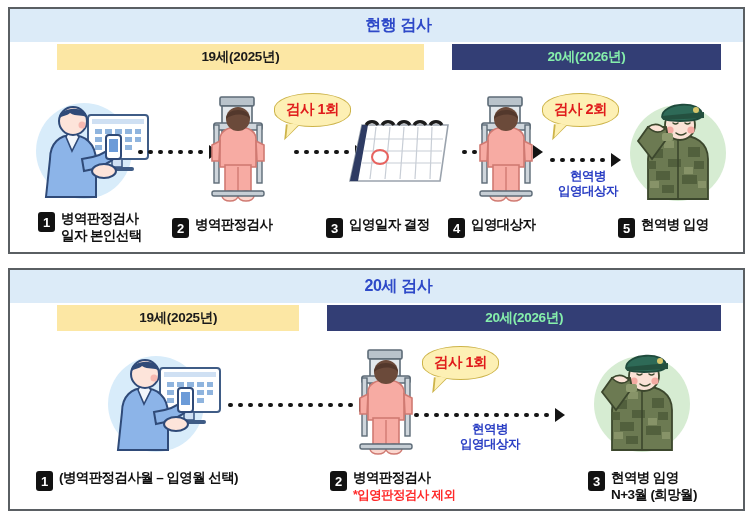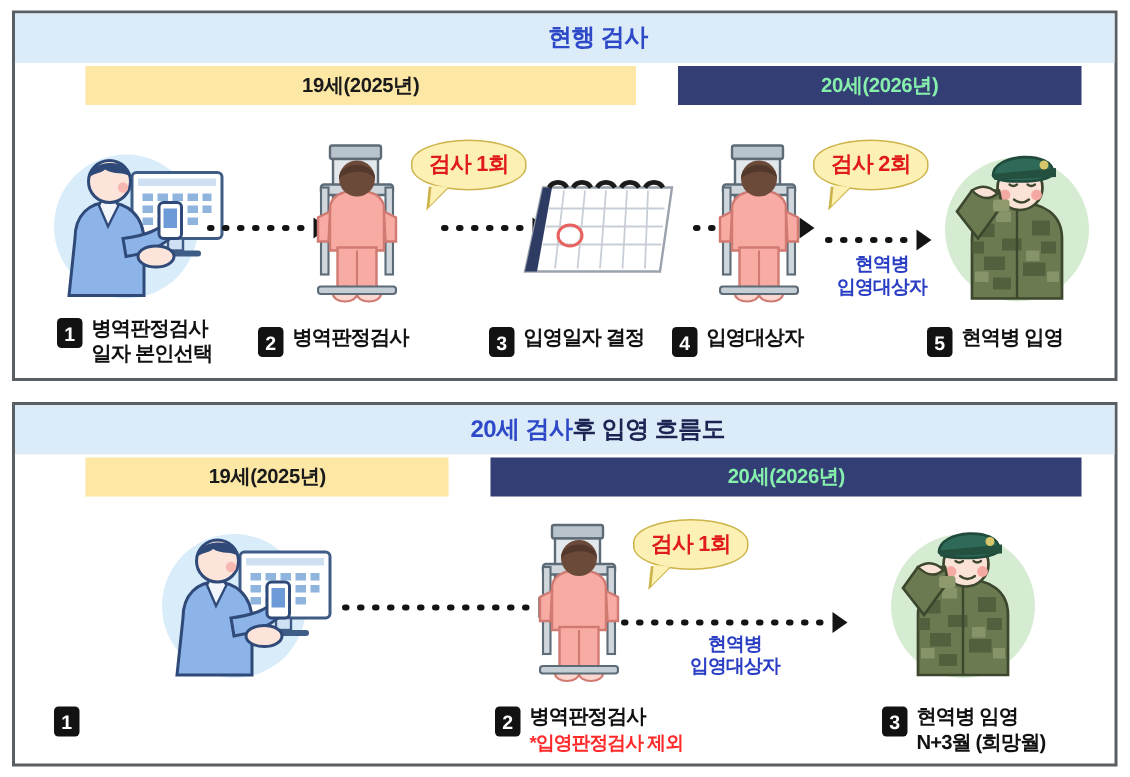"후 입영 흐름도" span { html: <span> 후 입영 흐름도</span> -> none }
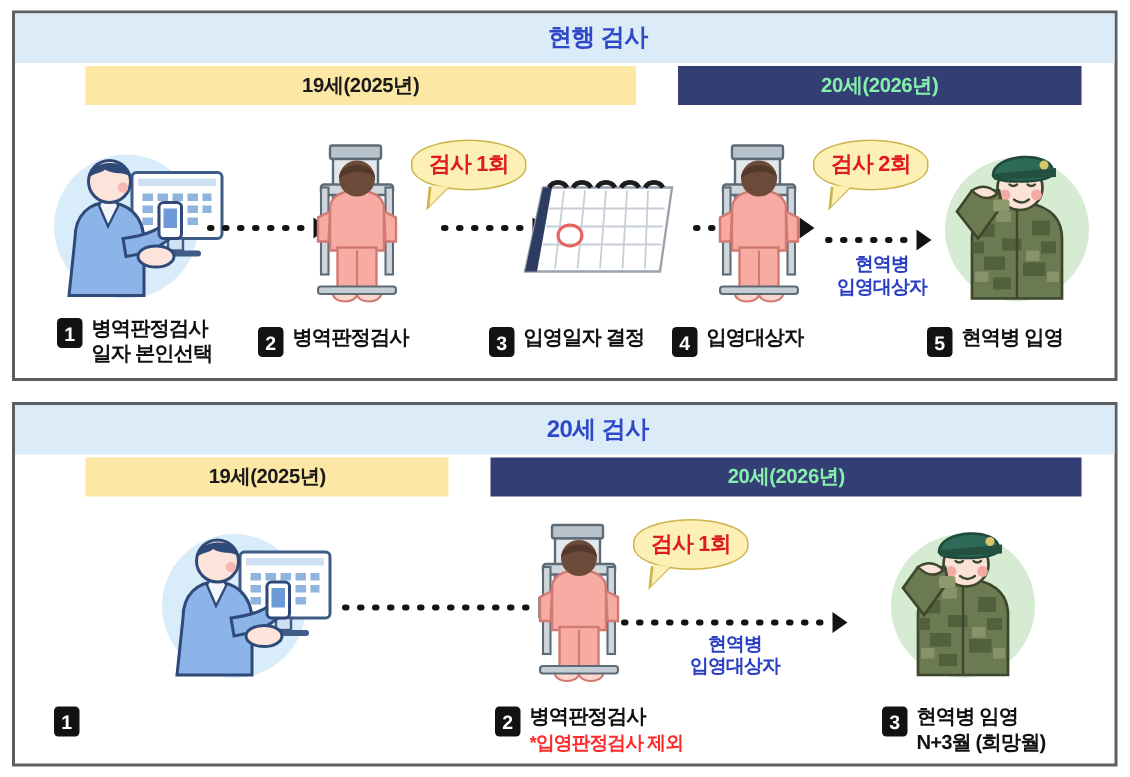"(병역판정검사월 – 입영월 선택)" span.sub { html: none -> <span>(병역판정검사월 – 입영월 선택)</span> }
